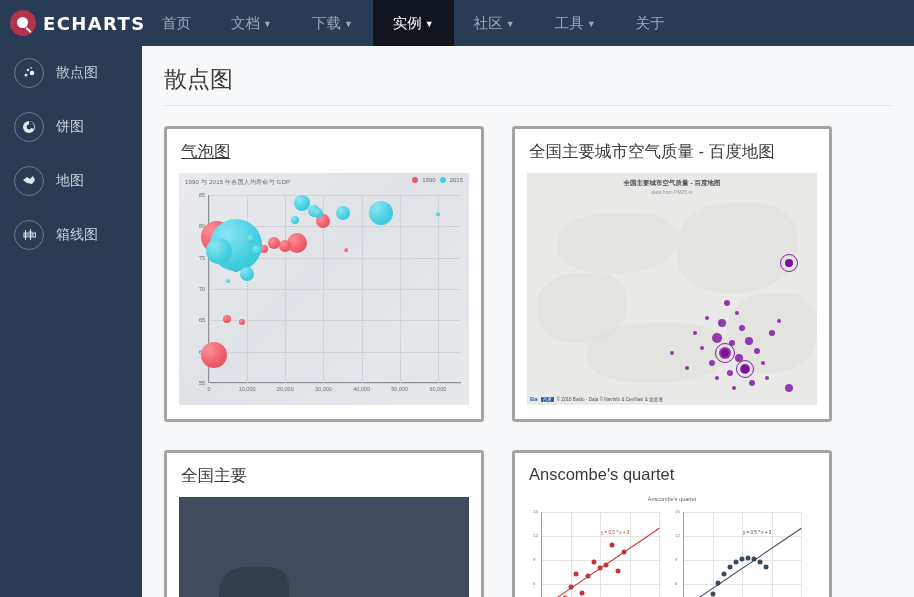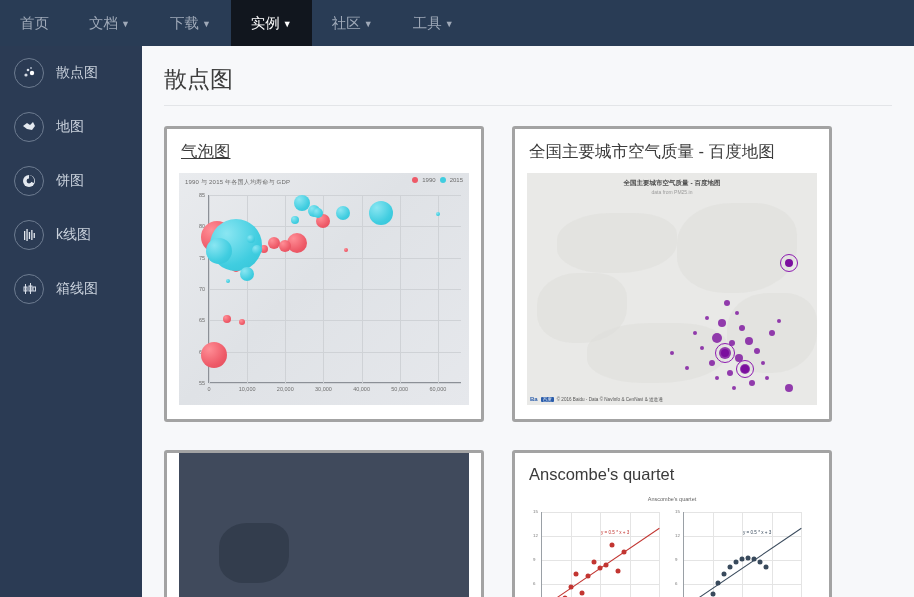"ECHARTS" div.brand { html: none -> <div> <div></div> <div>ECHARTS</div> </div> }
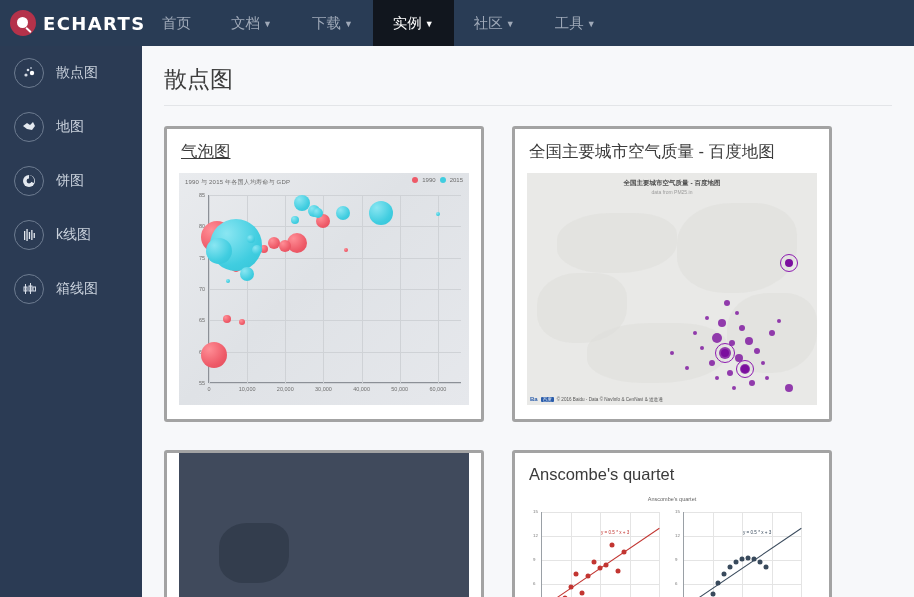"关于" div.nav-item { html: none -> <div> <span>关于</span> </div> }
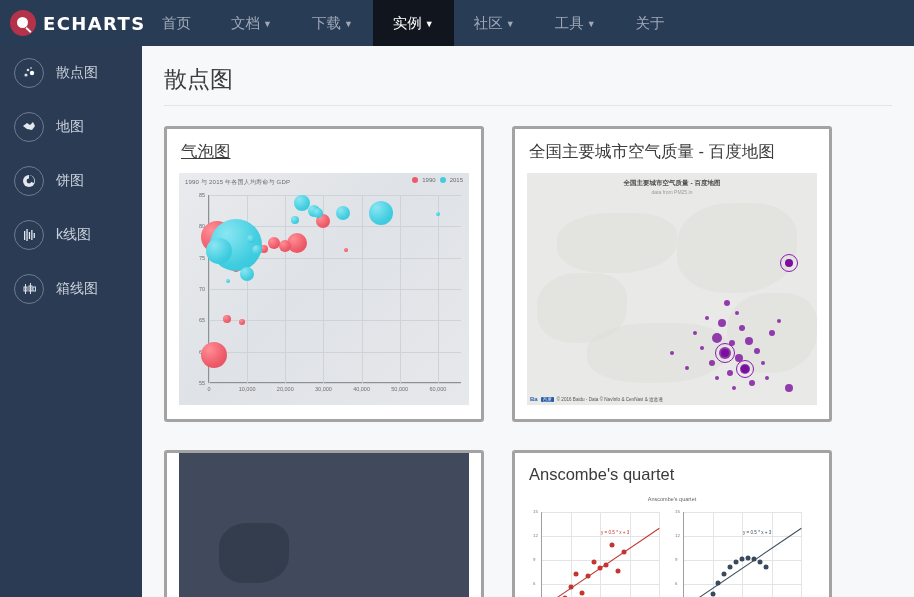"地图" div.side-item { order: before "饼图" -> after "饼图" }
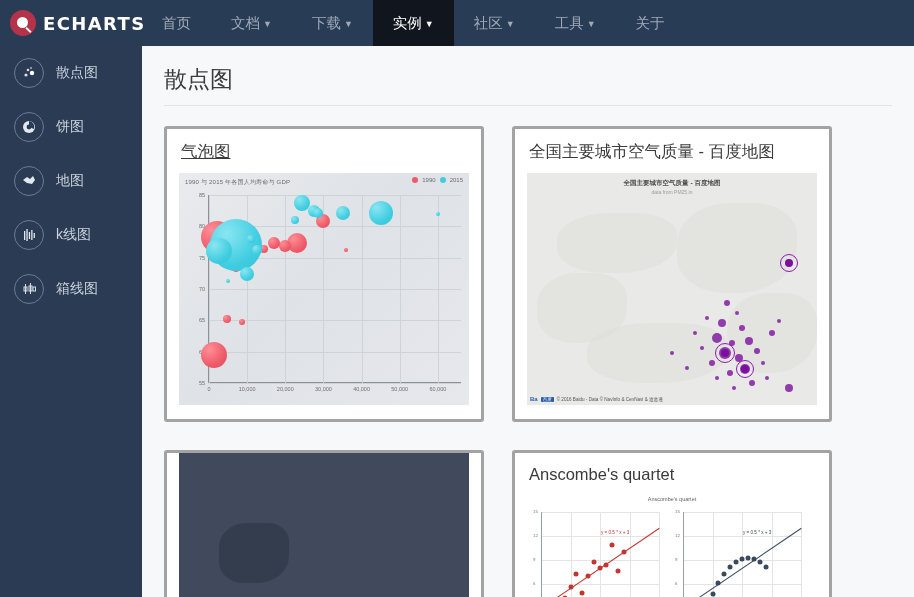"k线图" div.side-item { html: <div> <div> <svg> <rect></rect> <rect></rect> <rect></rect> <rect></rect> <rect></rect> </svg> </div> <div>k线图</div> </div> -> none }
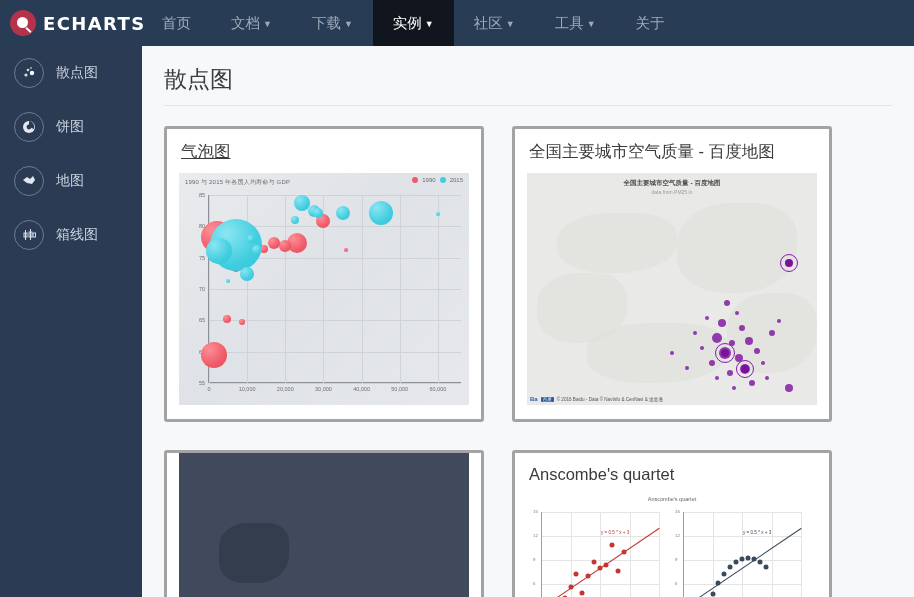"全国主要" div.card-title { html: none -> <div> <span>全国主要</span> </div> }
